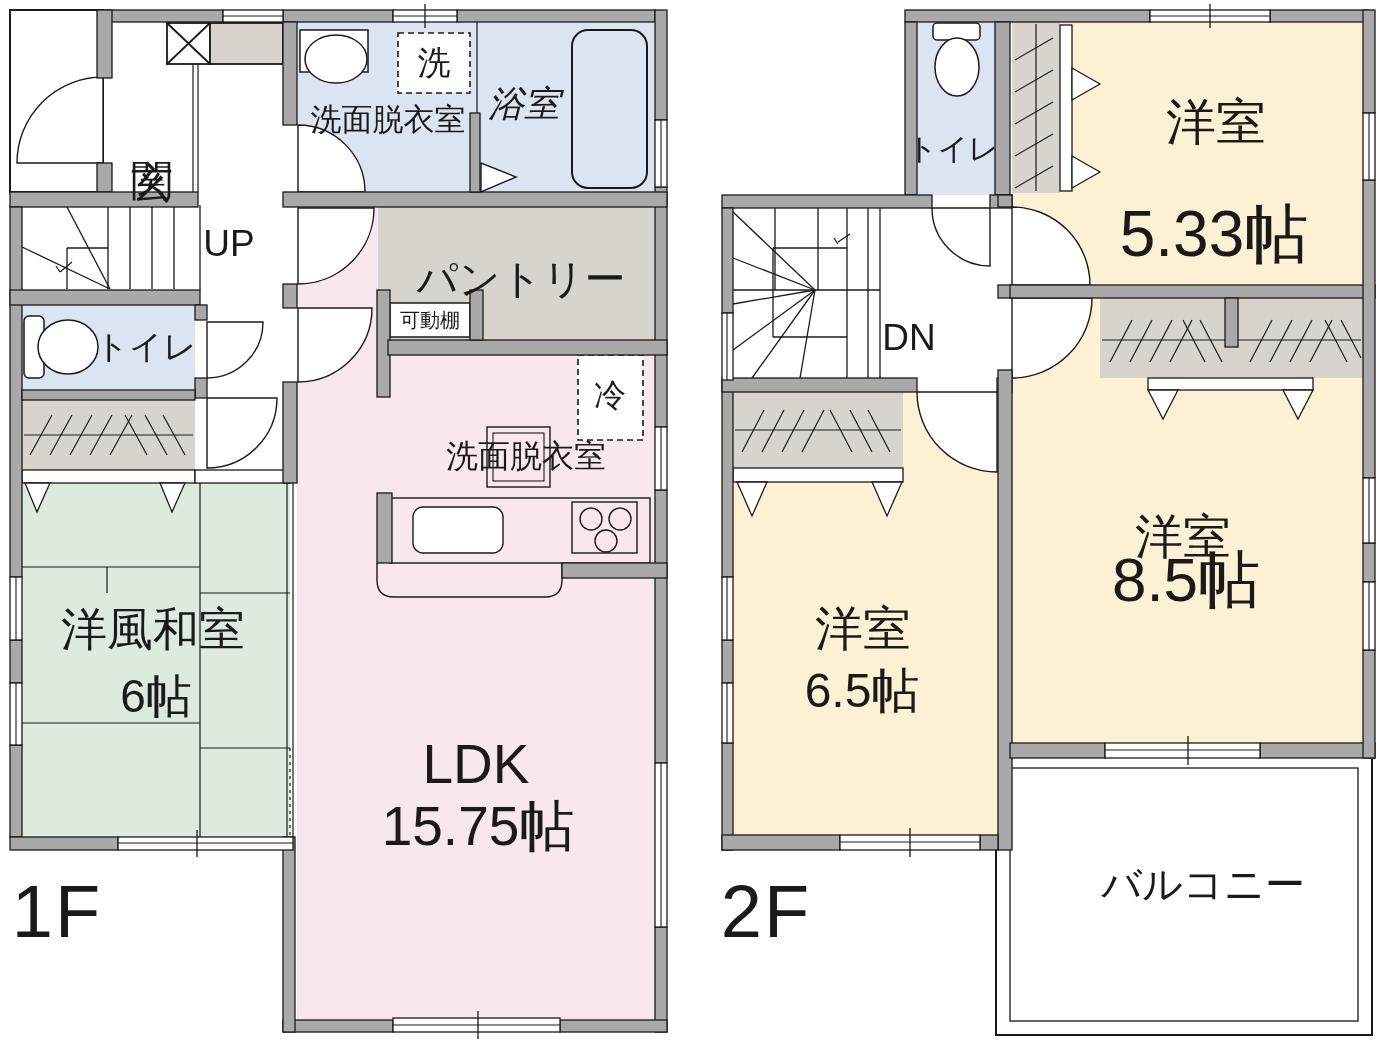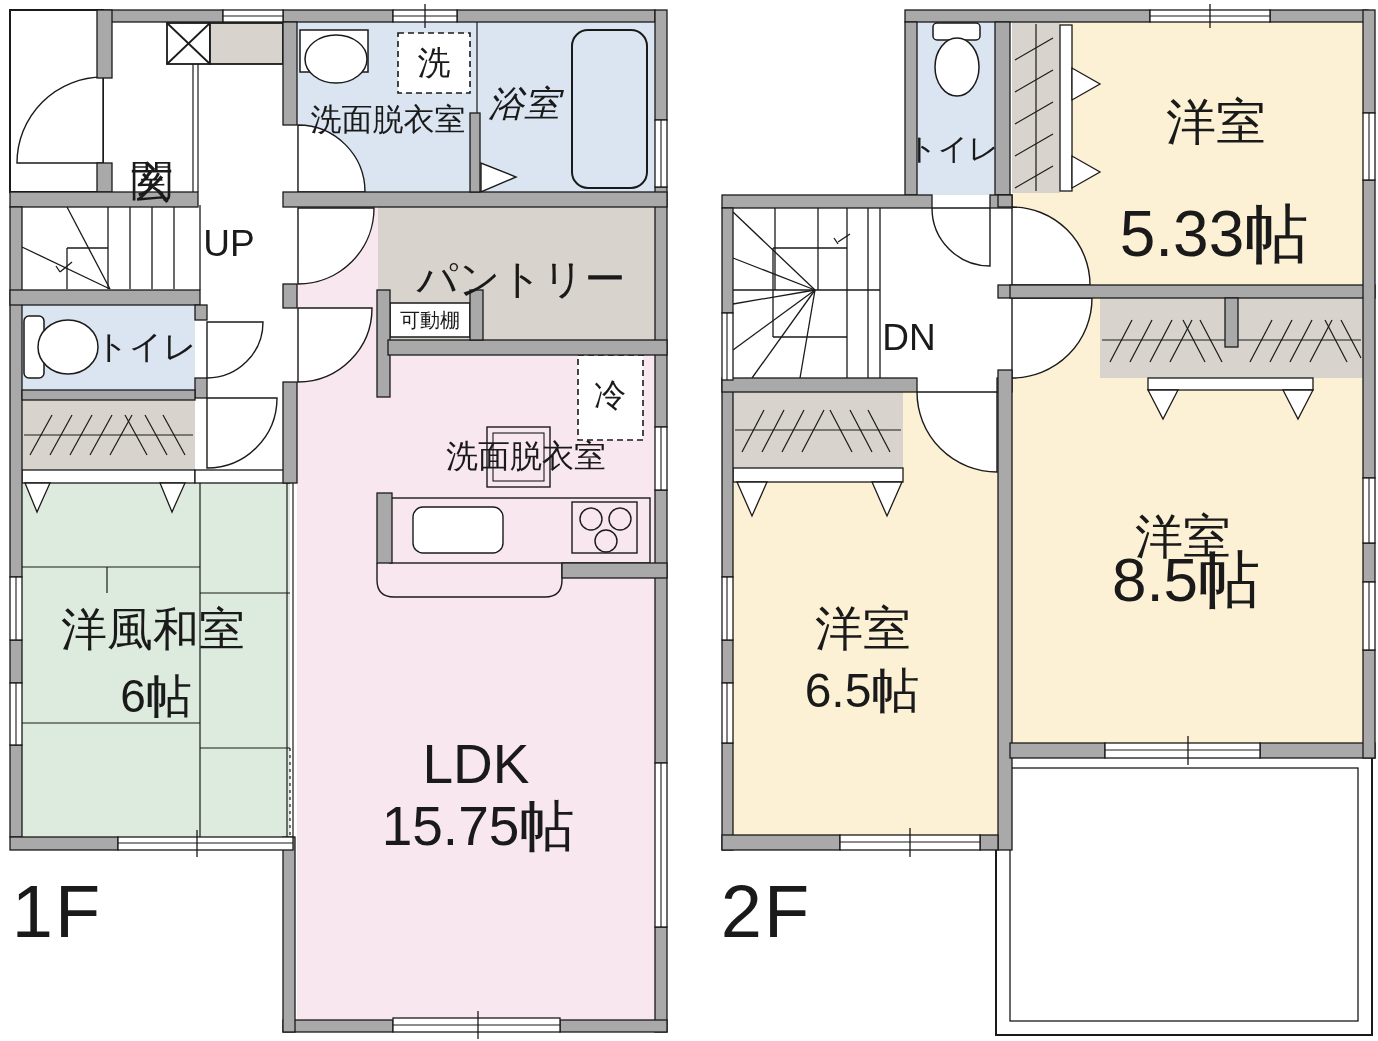"バルコニー" div.lbl { html: none -> <div>バルコニー</div> }
